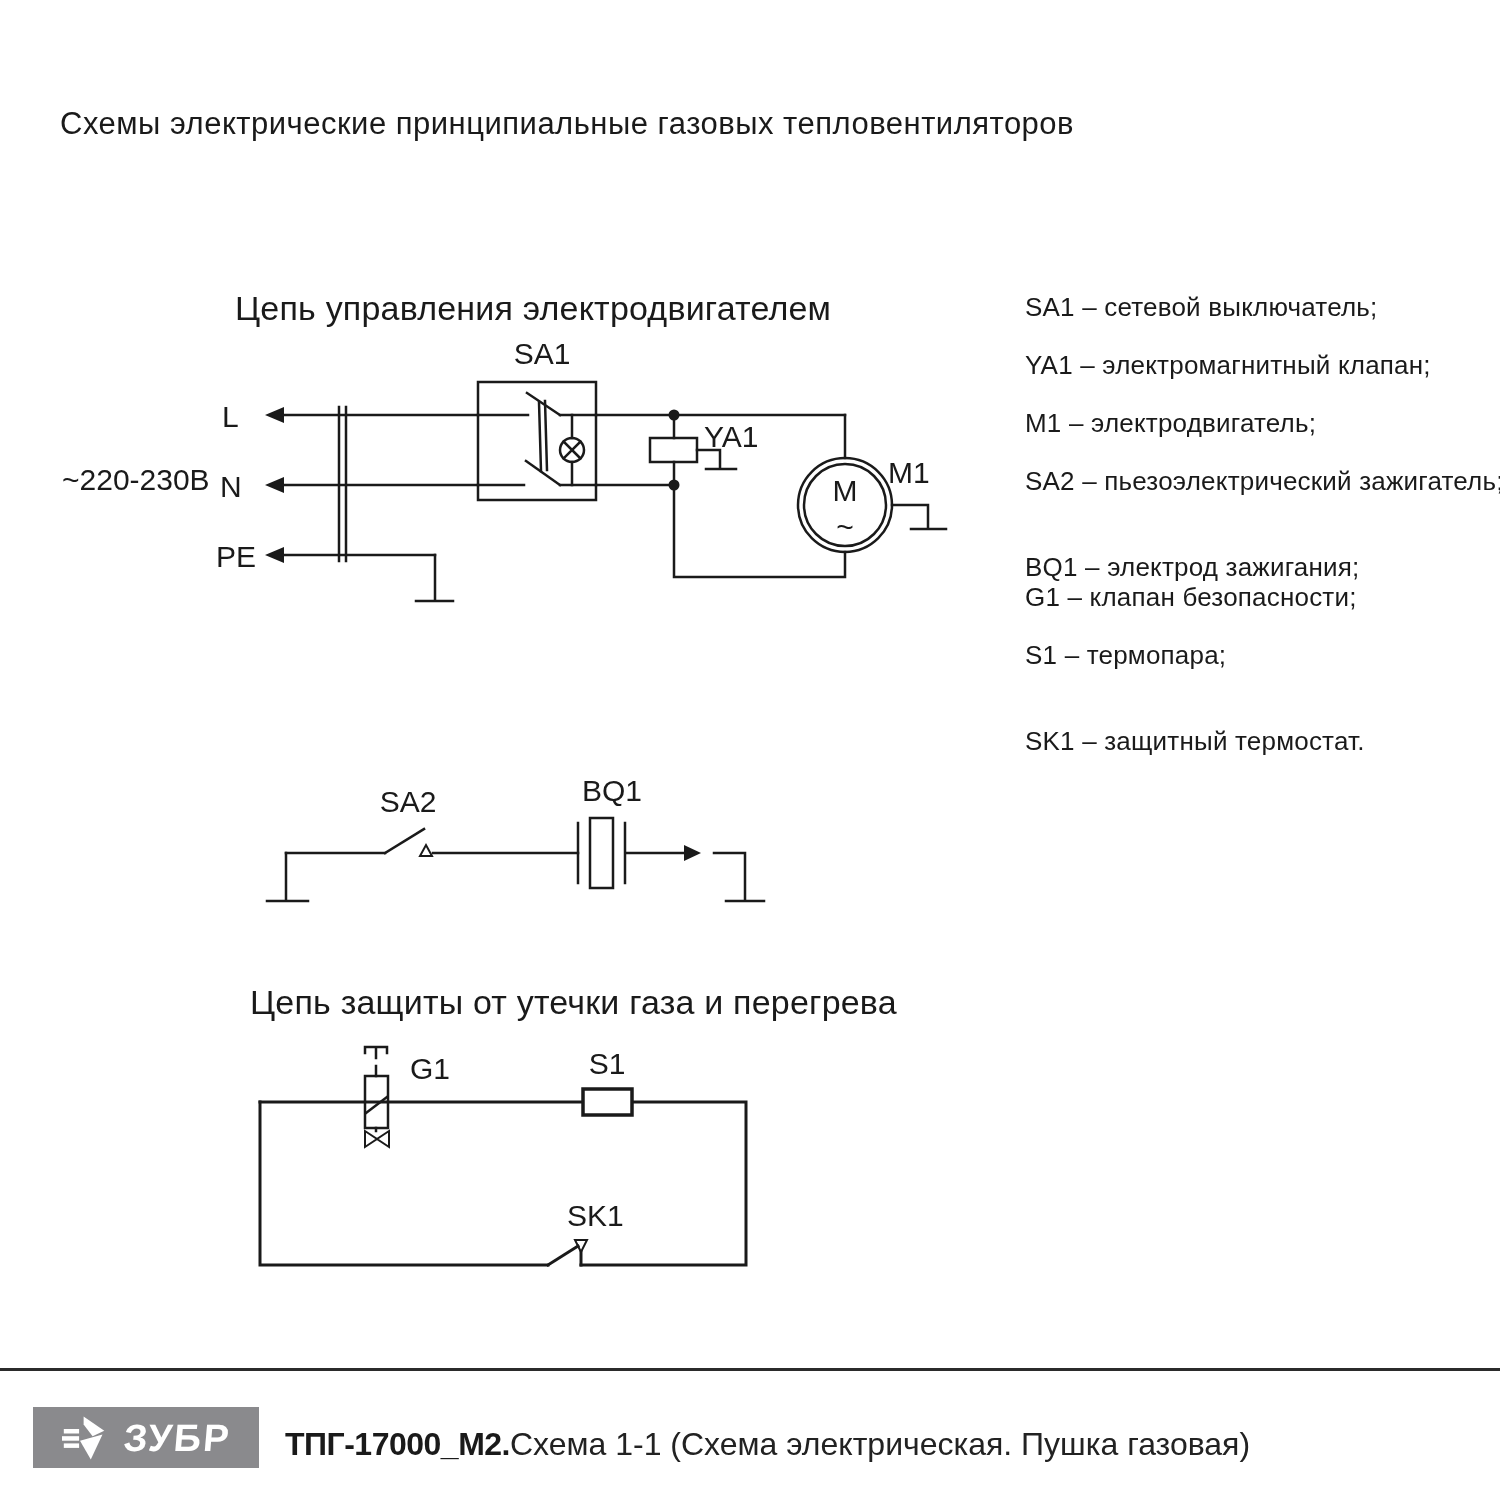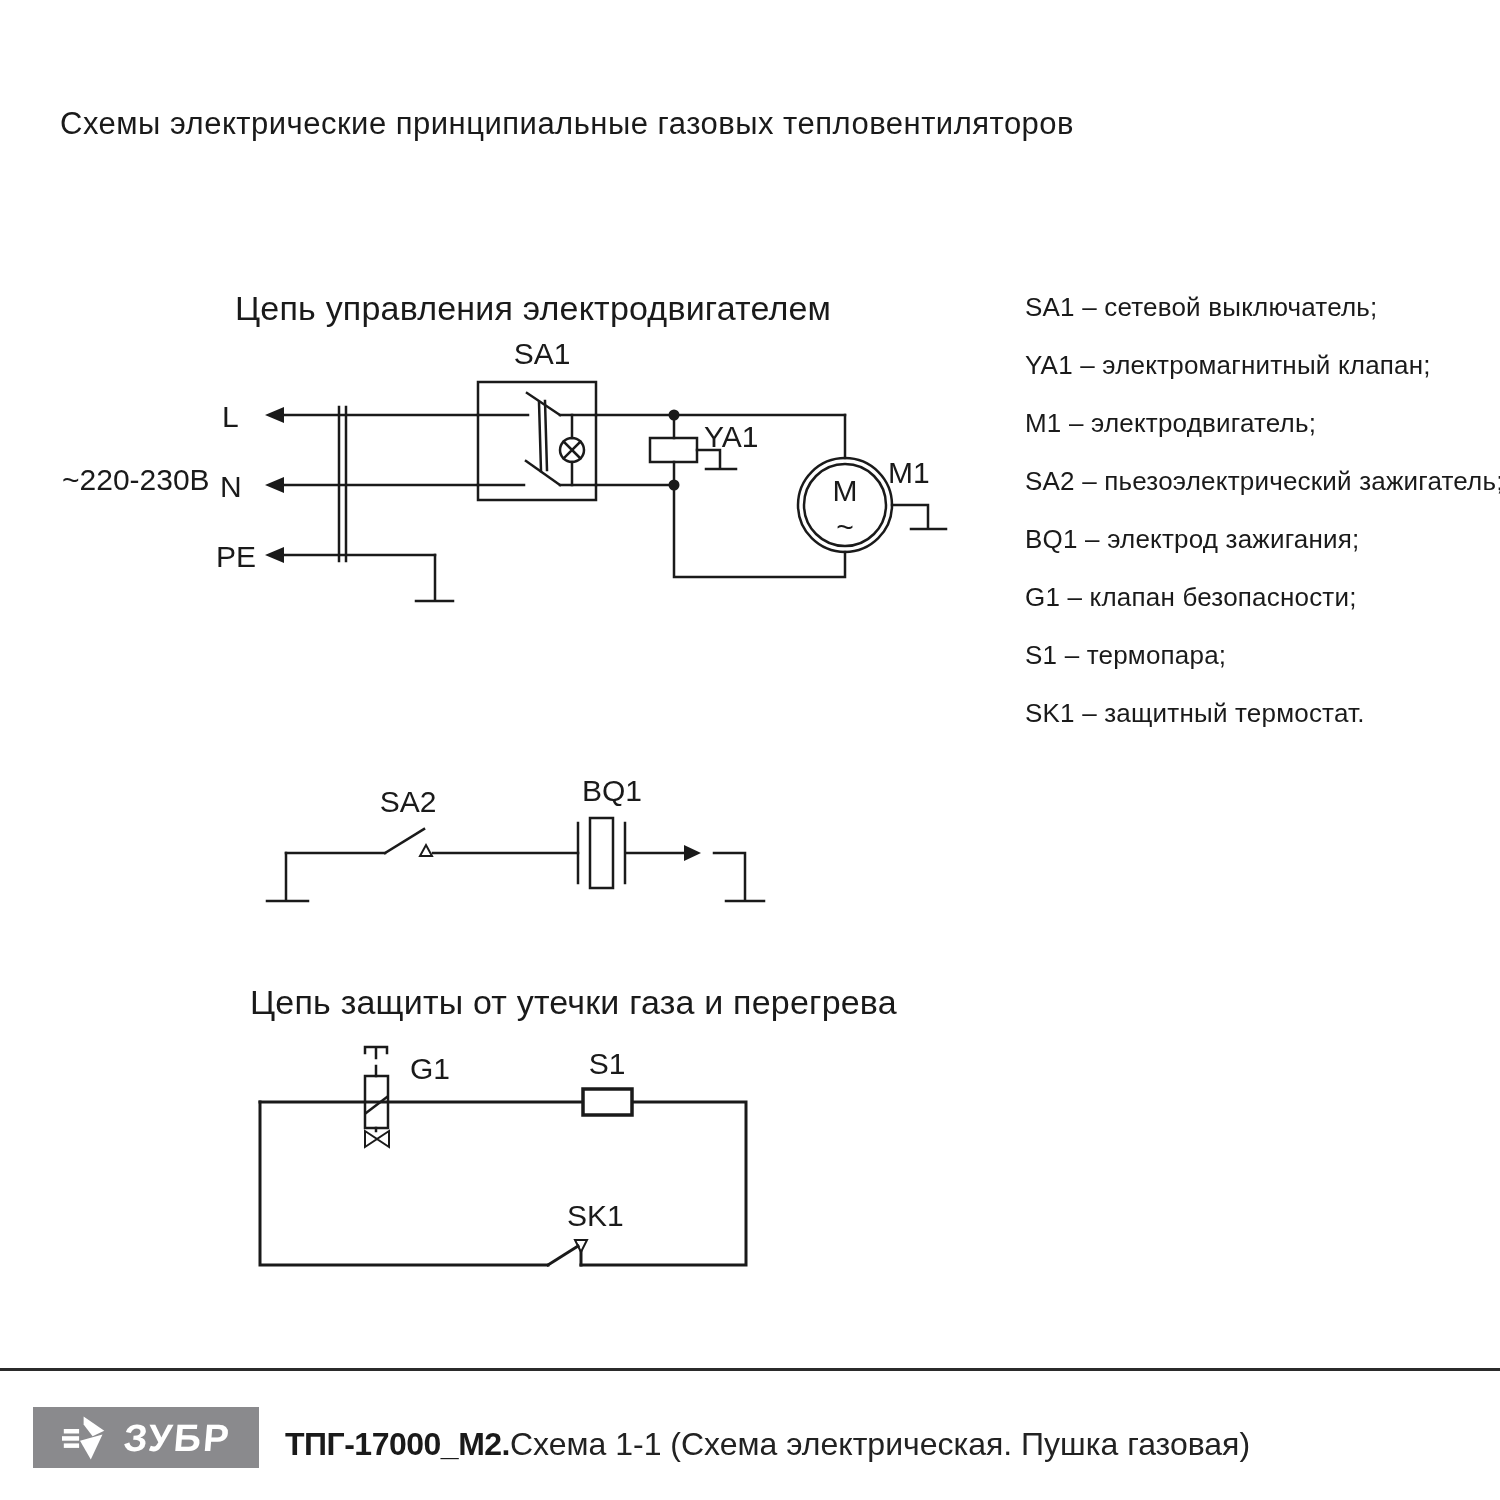"BQ1 – электрод зажигания;" div.abs { top: 524px -> 552px }
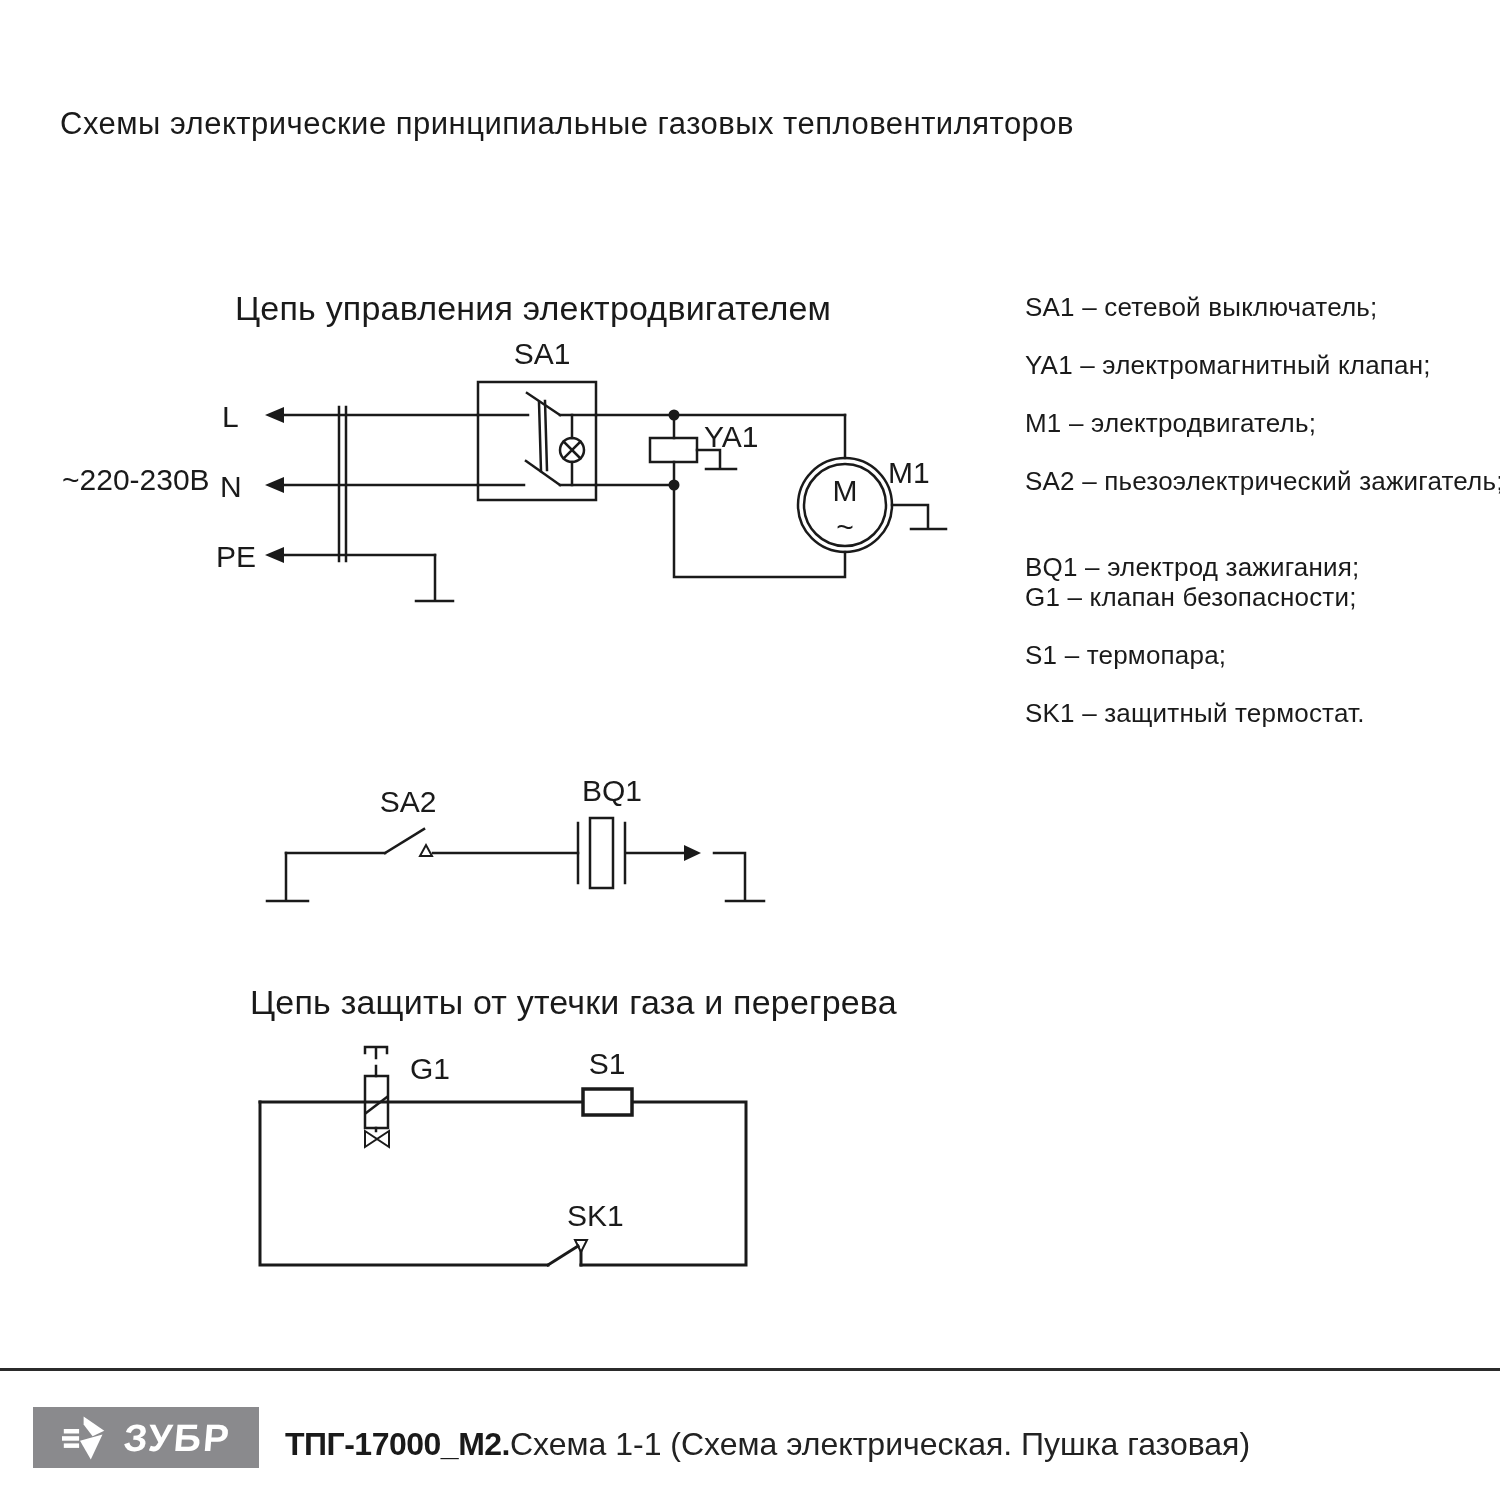"SK1 – защитный термостат." div.abs { top: 698px -> 726px }
